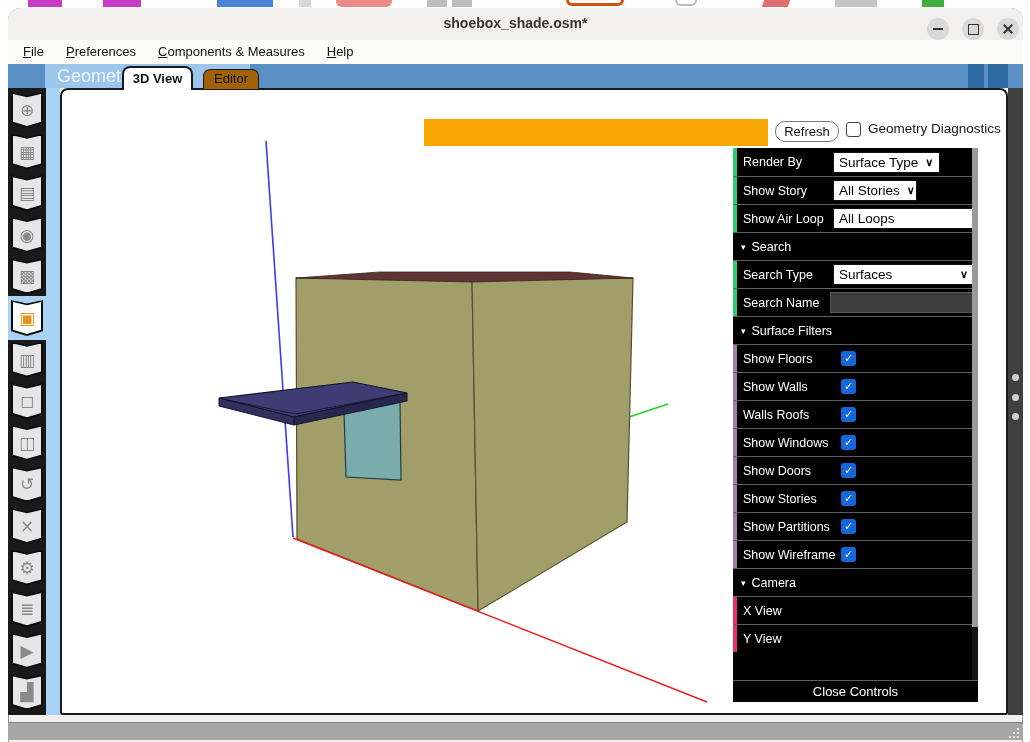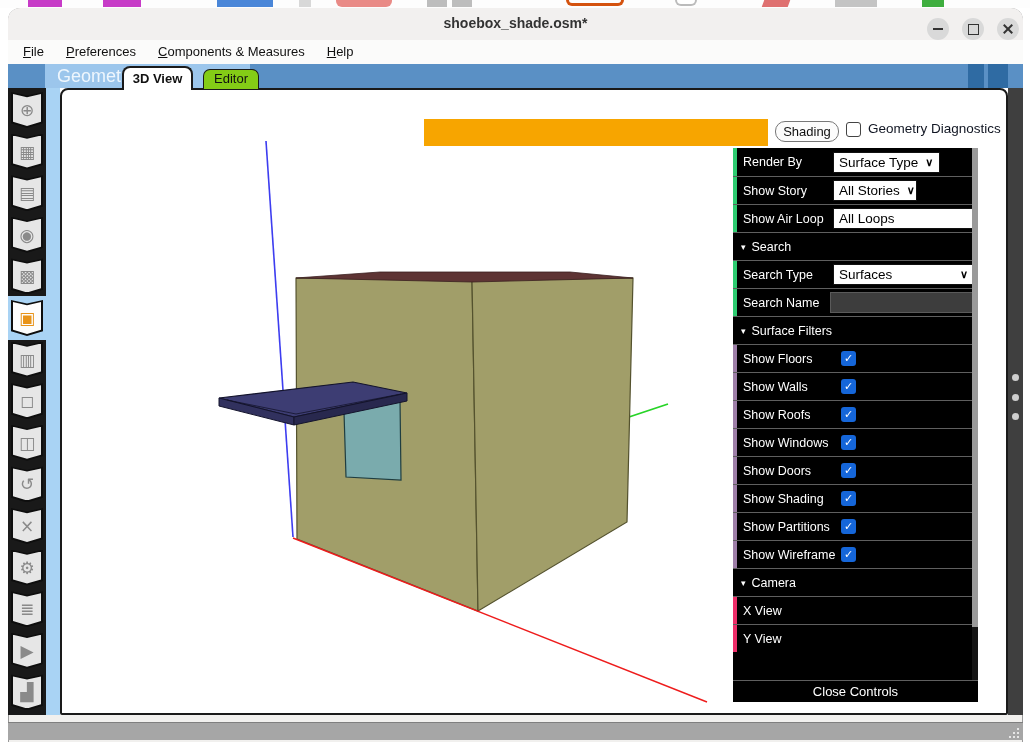"Editor" #tab-editor { background: #84cc16 -> #a16207 }
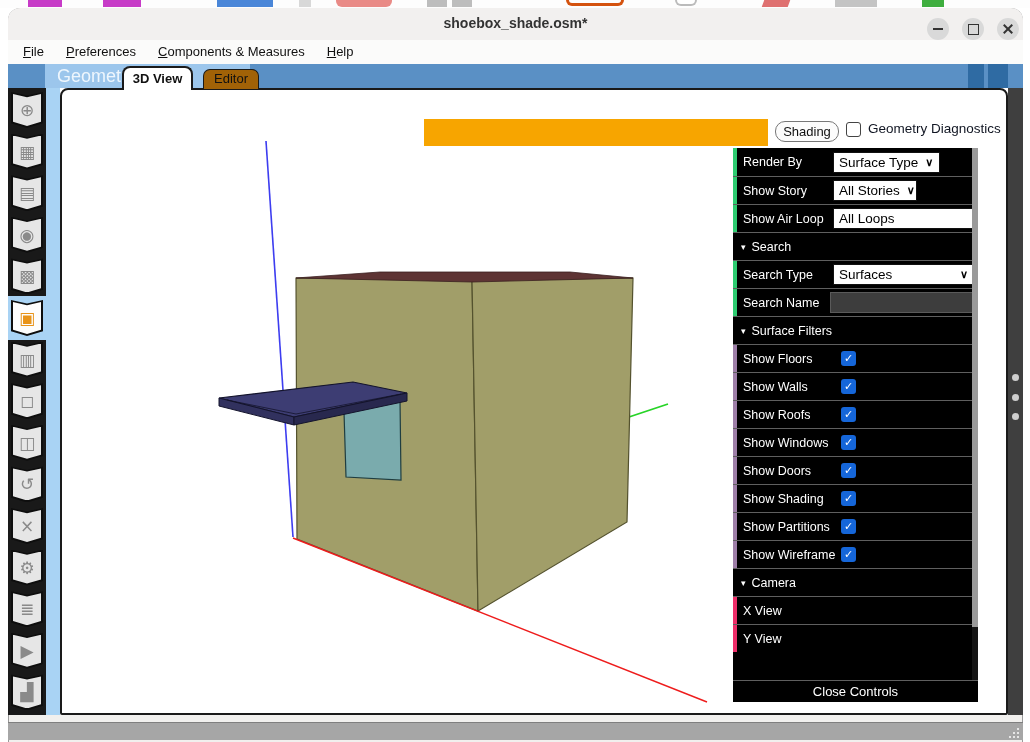"Shading" div { text: Shading -> Refresh }
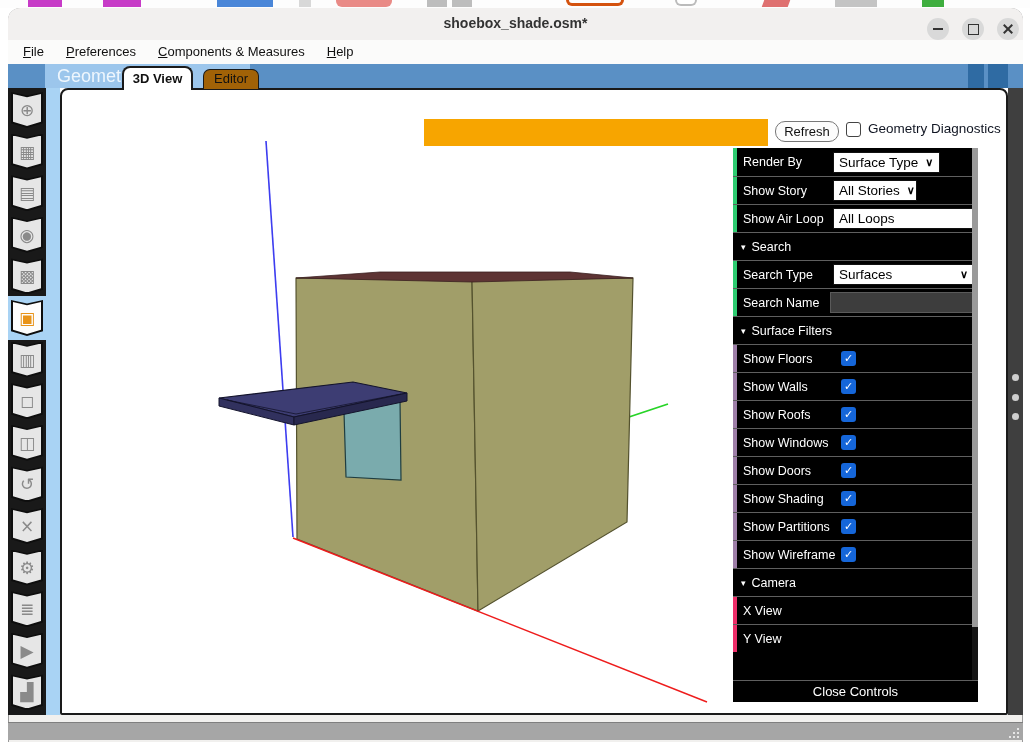"Show Roofs" span.prow-label { text: Show -> Walls }
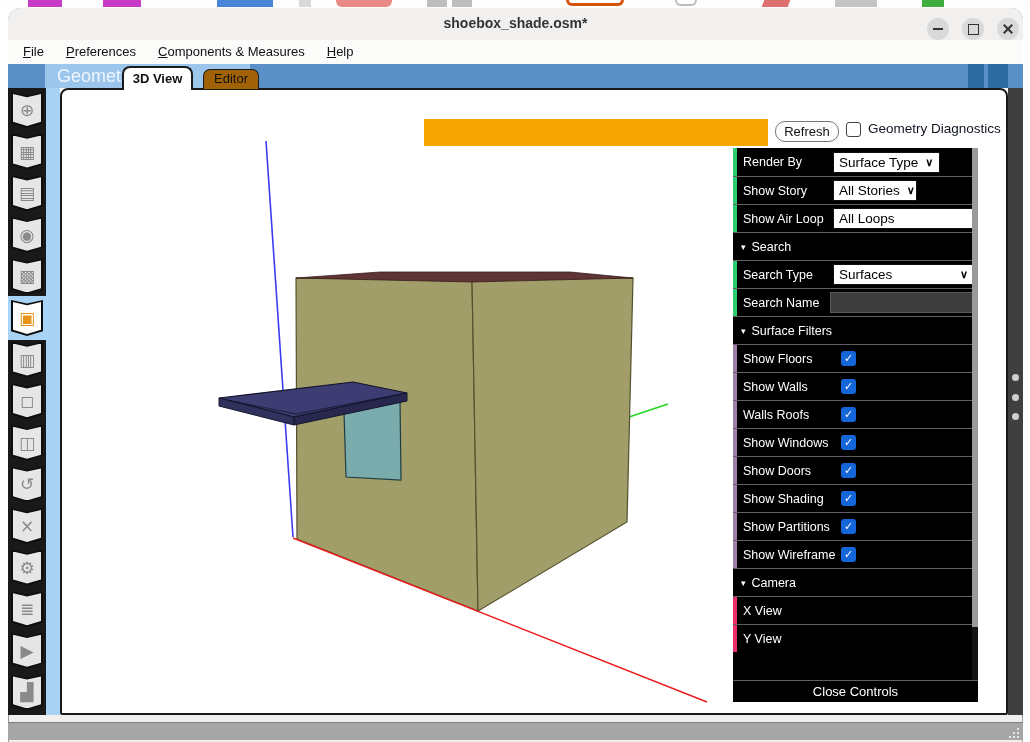"Show Shading" span.prow-label { text: Shading -> Stories }
